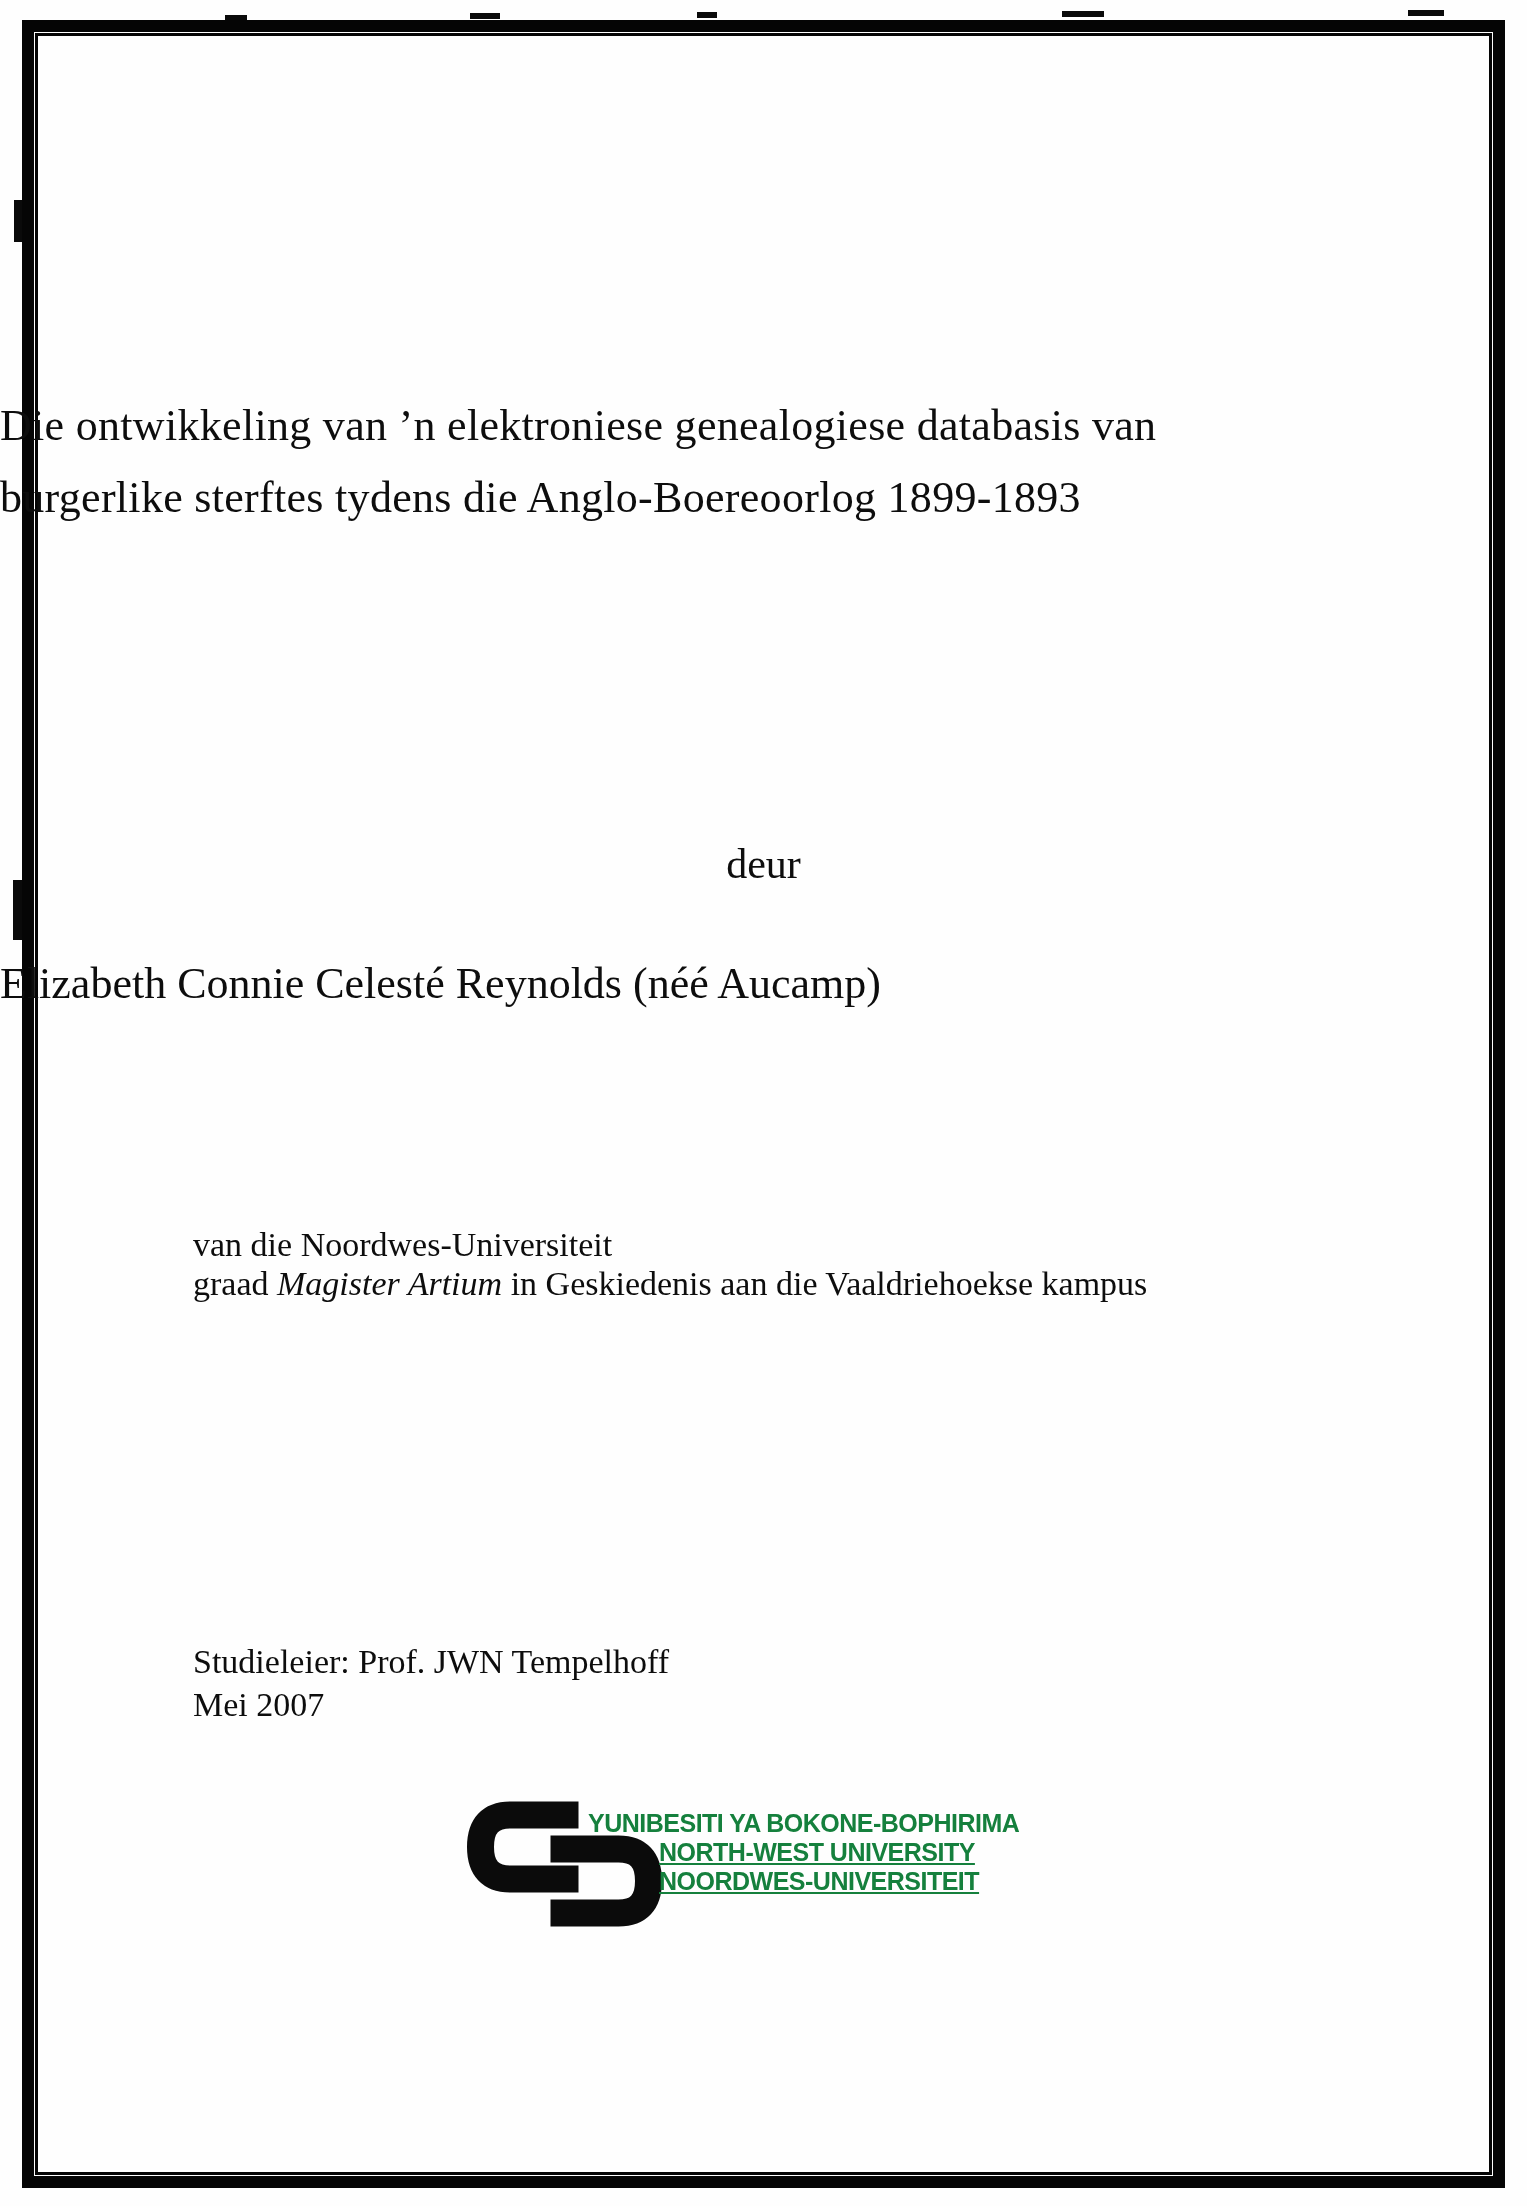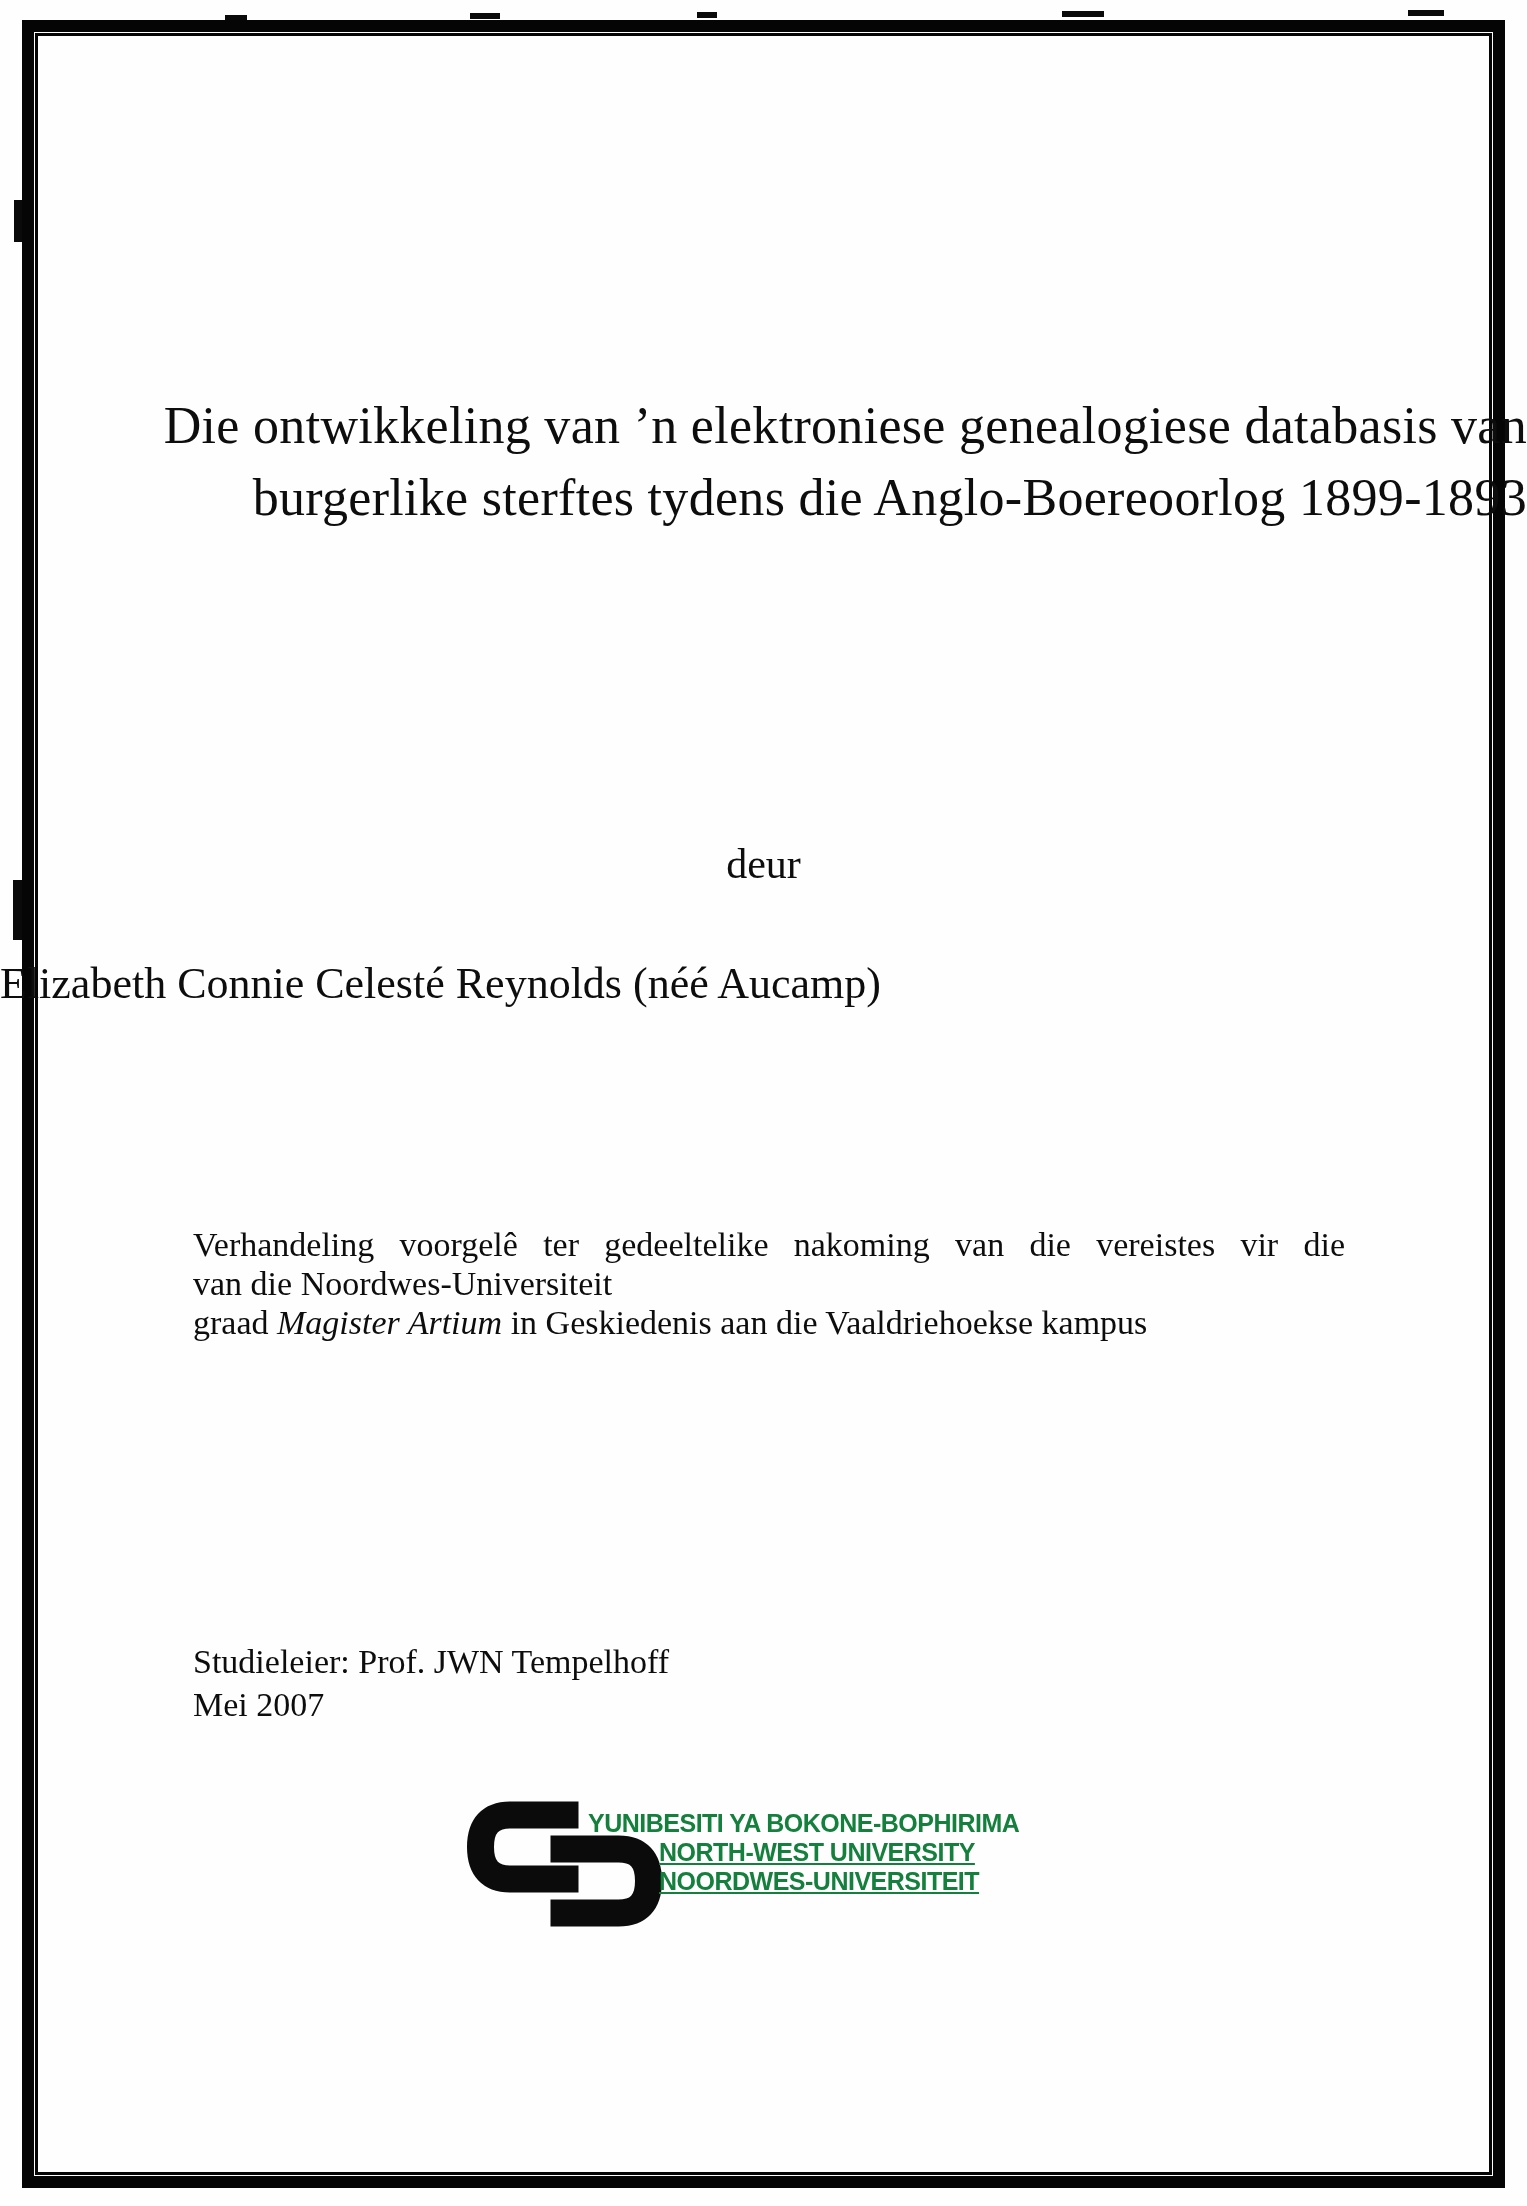"Die ontwikkeling van ’n elektroniese" .title-block { font-size: 52px -> 44px; text-align: right -> left }
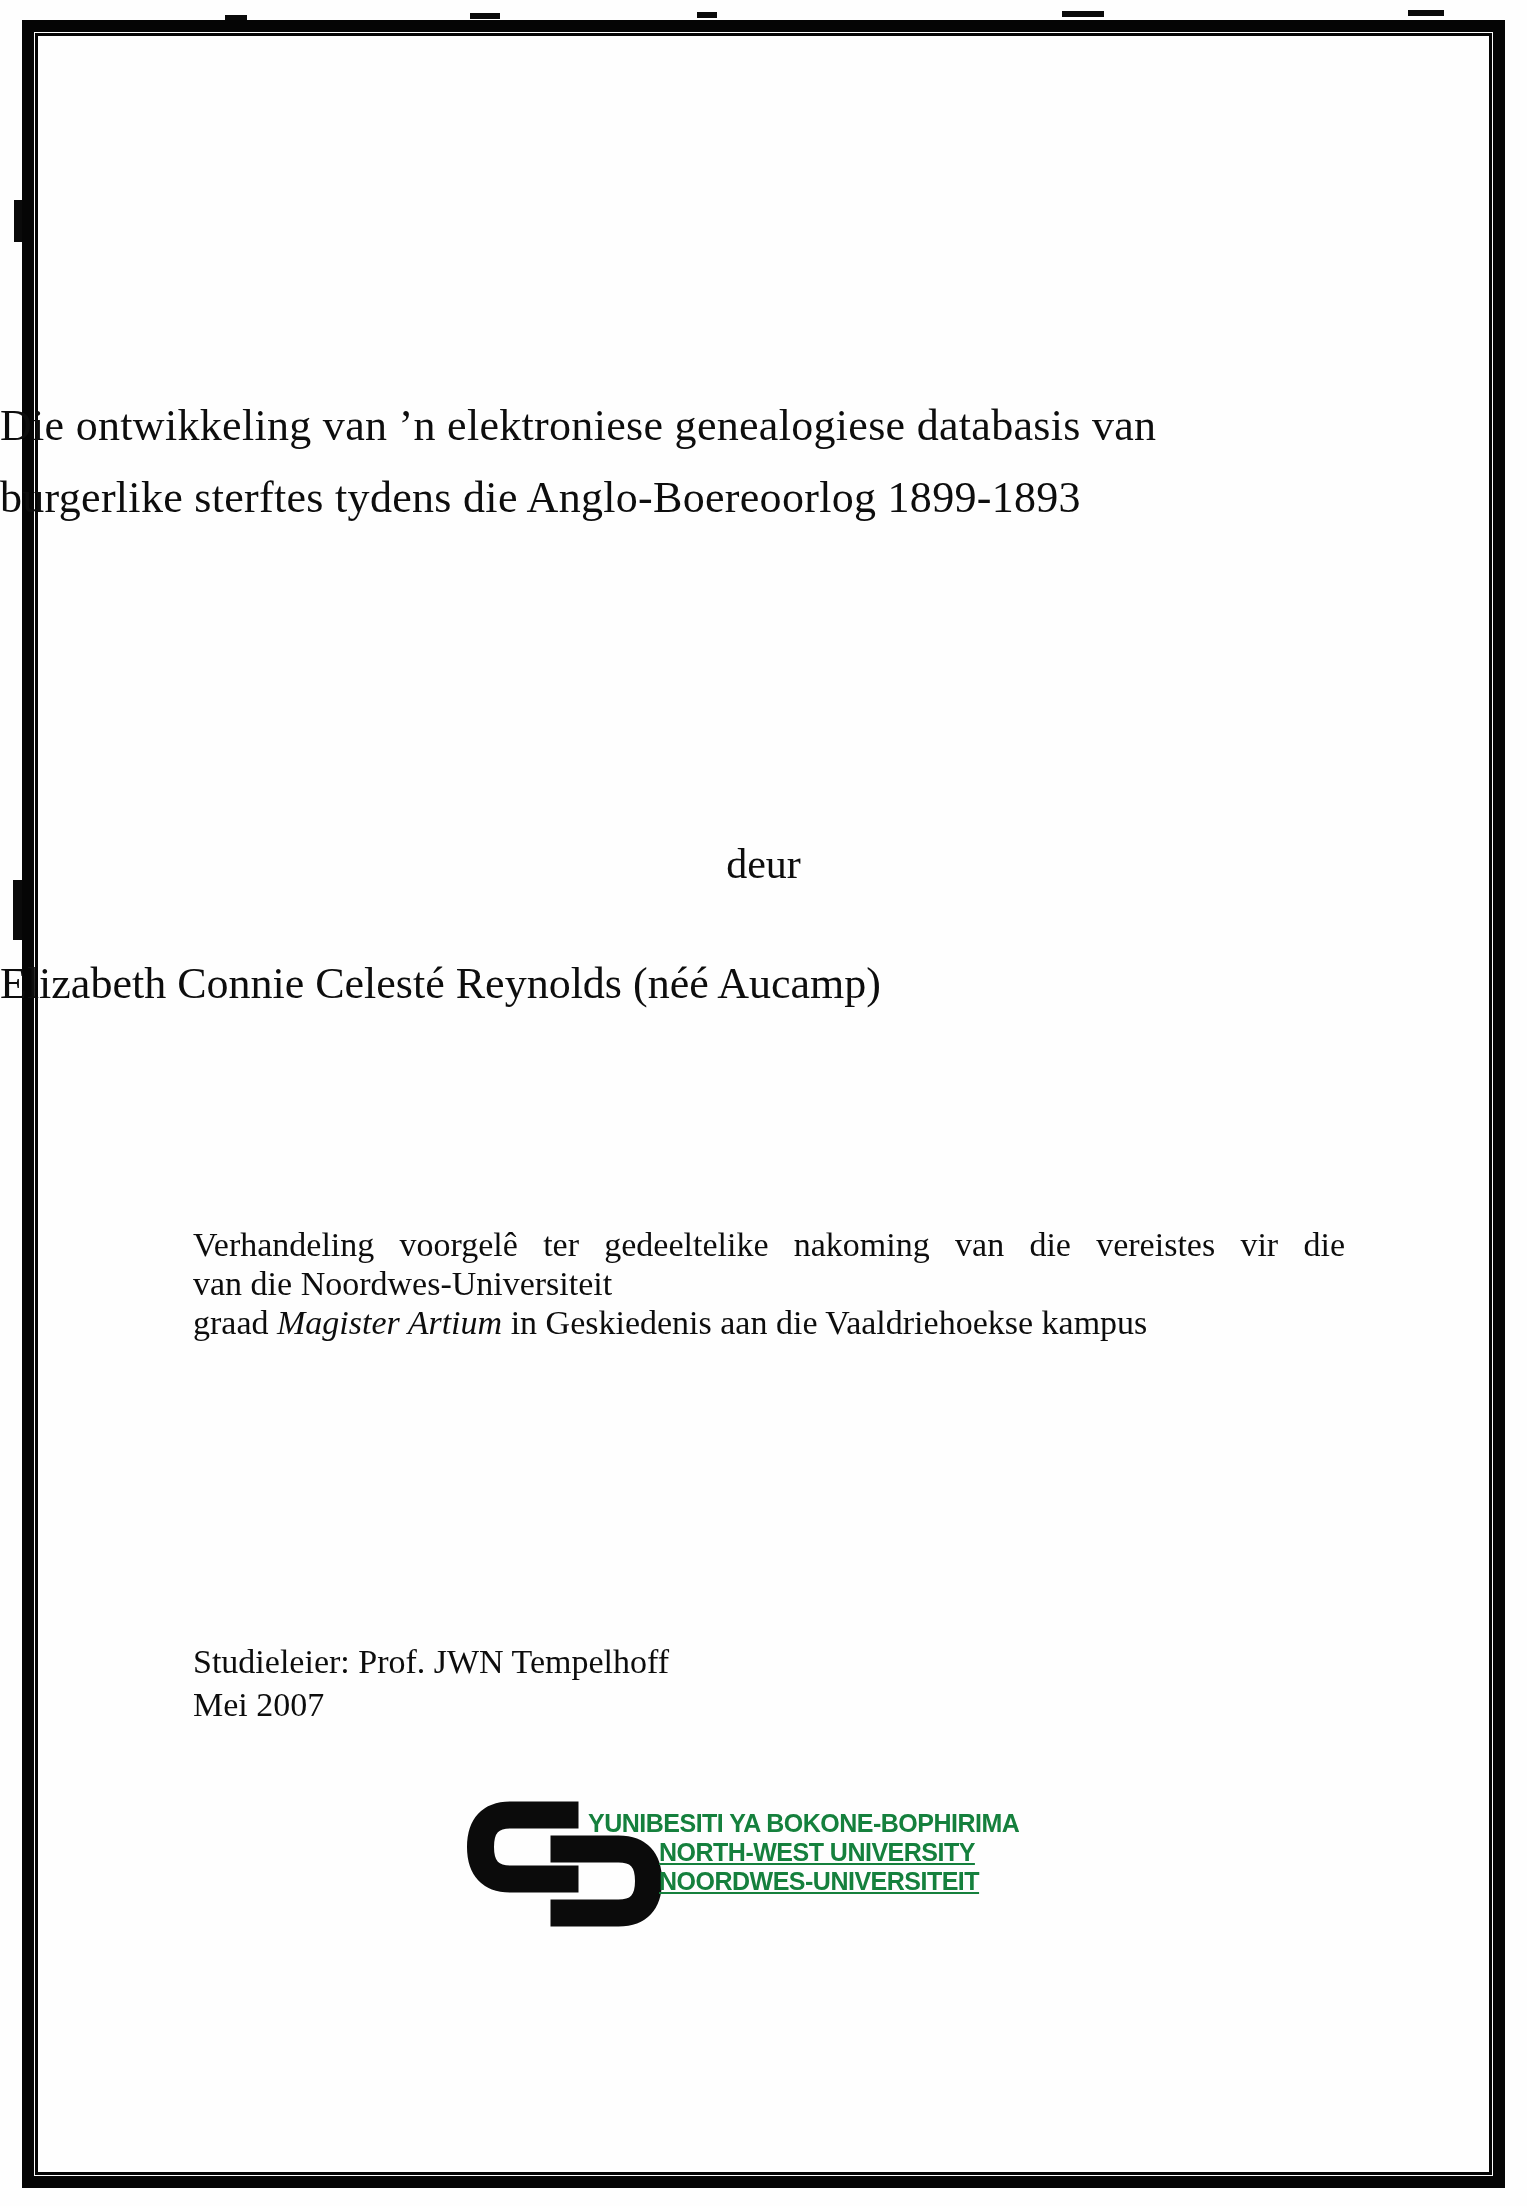"Verhandeling voorgelê ter gedeeltelike" div.justified { html: <div>Verhandeling voorgelê ter gedeeltelike nakoming van die vereistes vir die</div> -> none }
